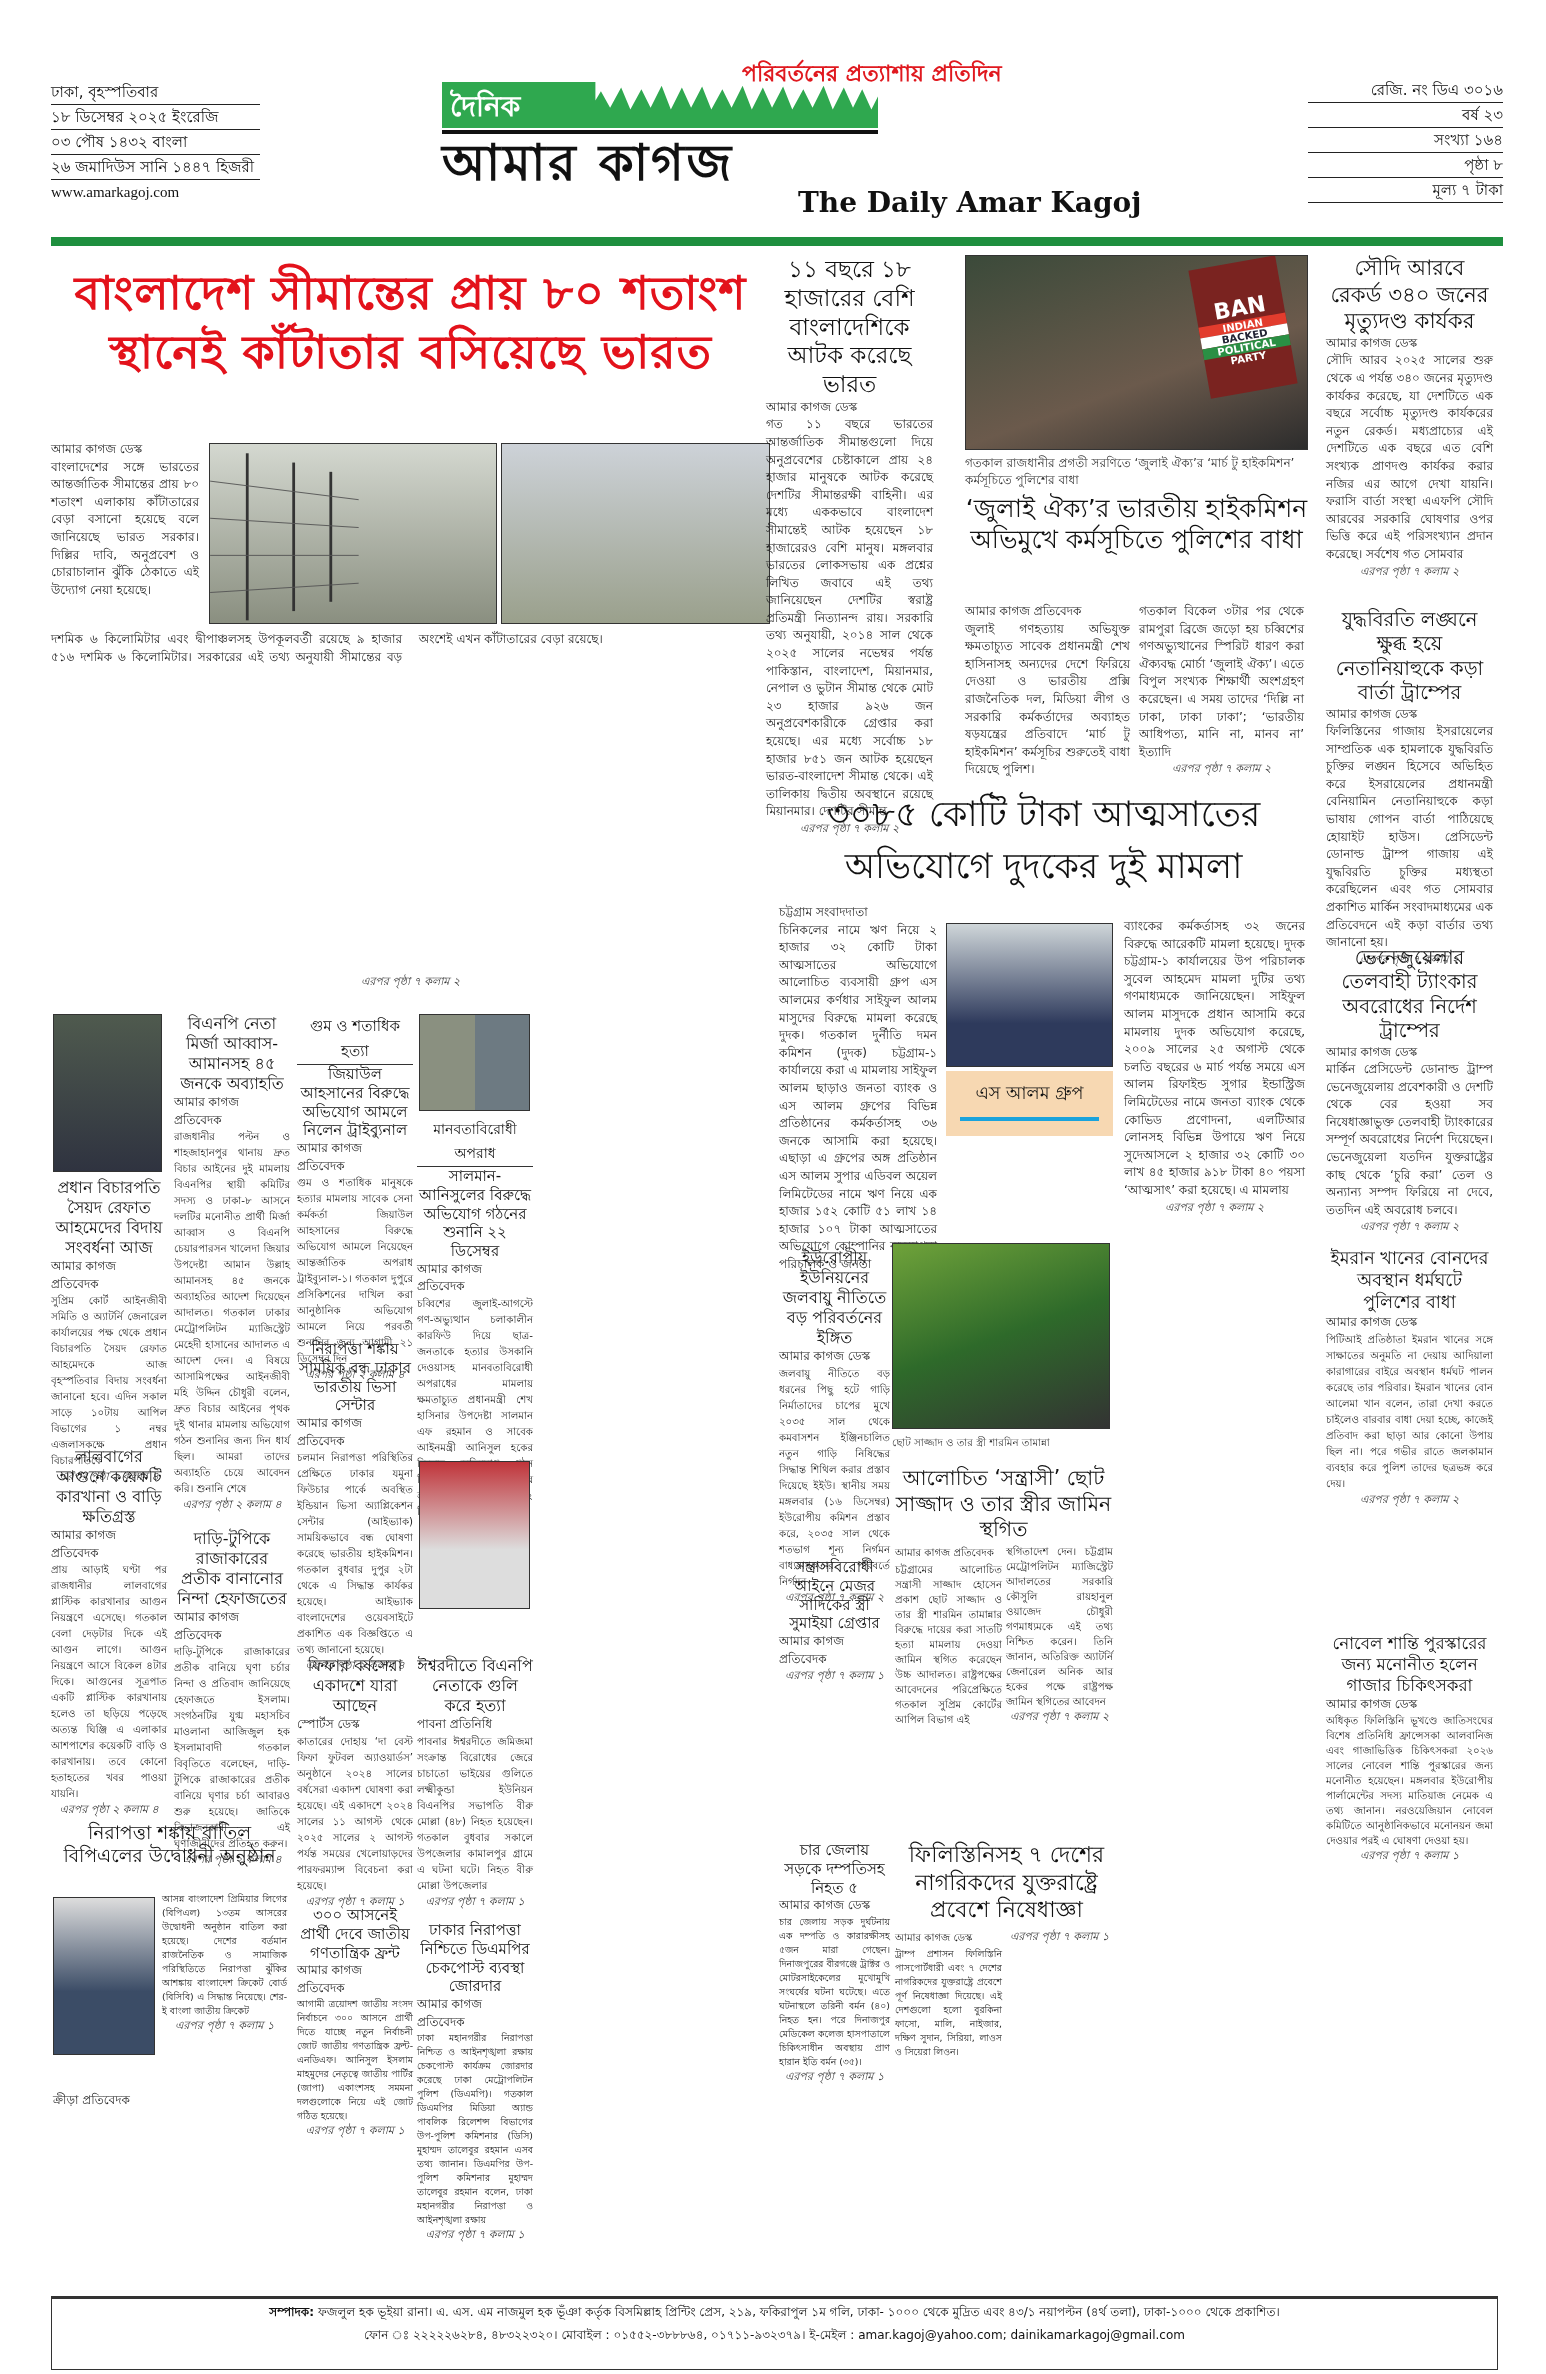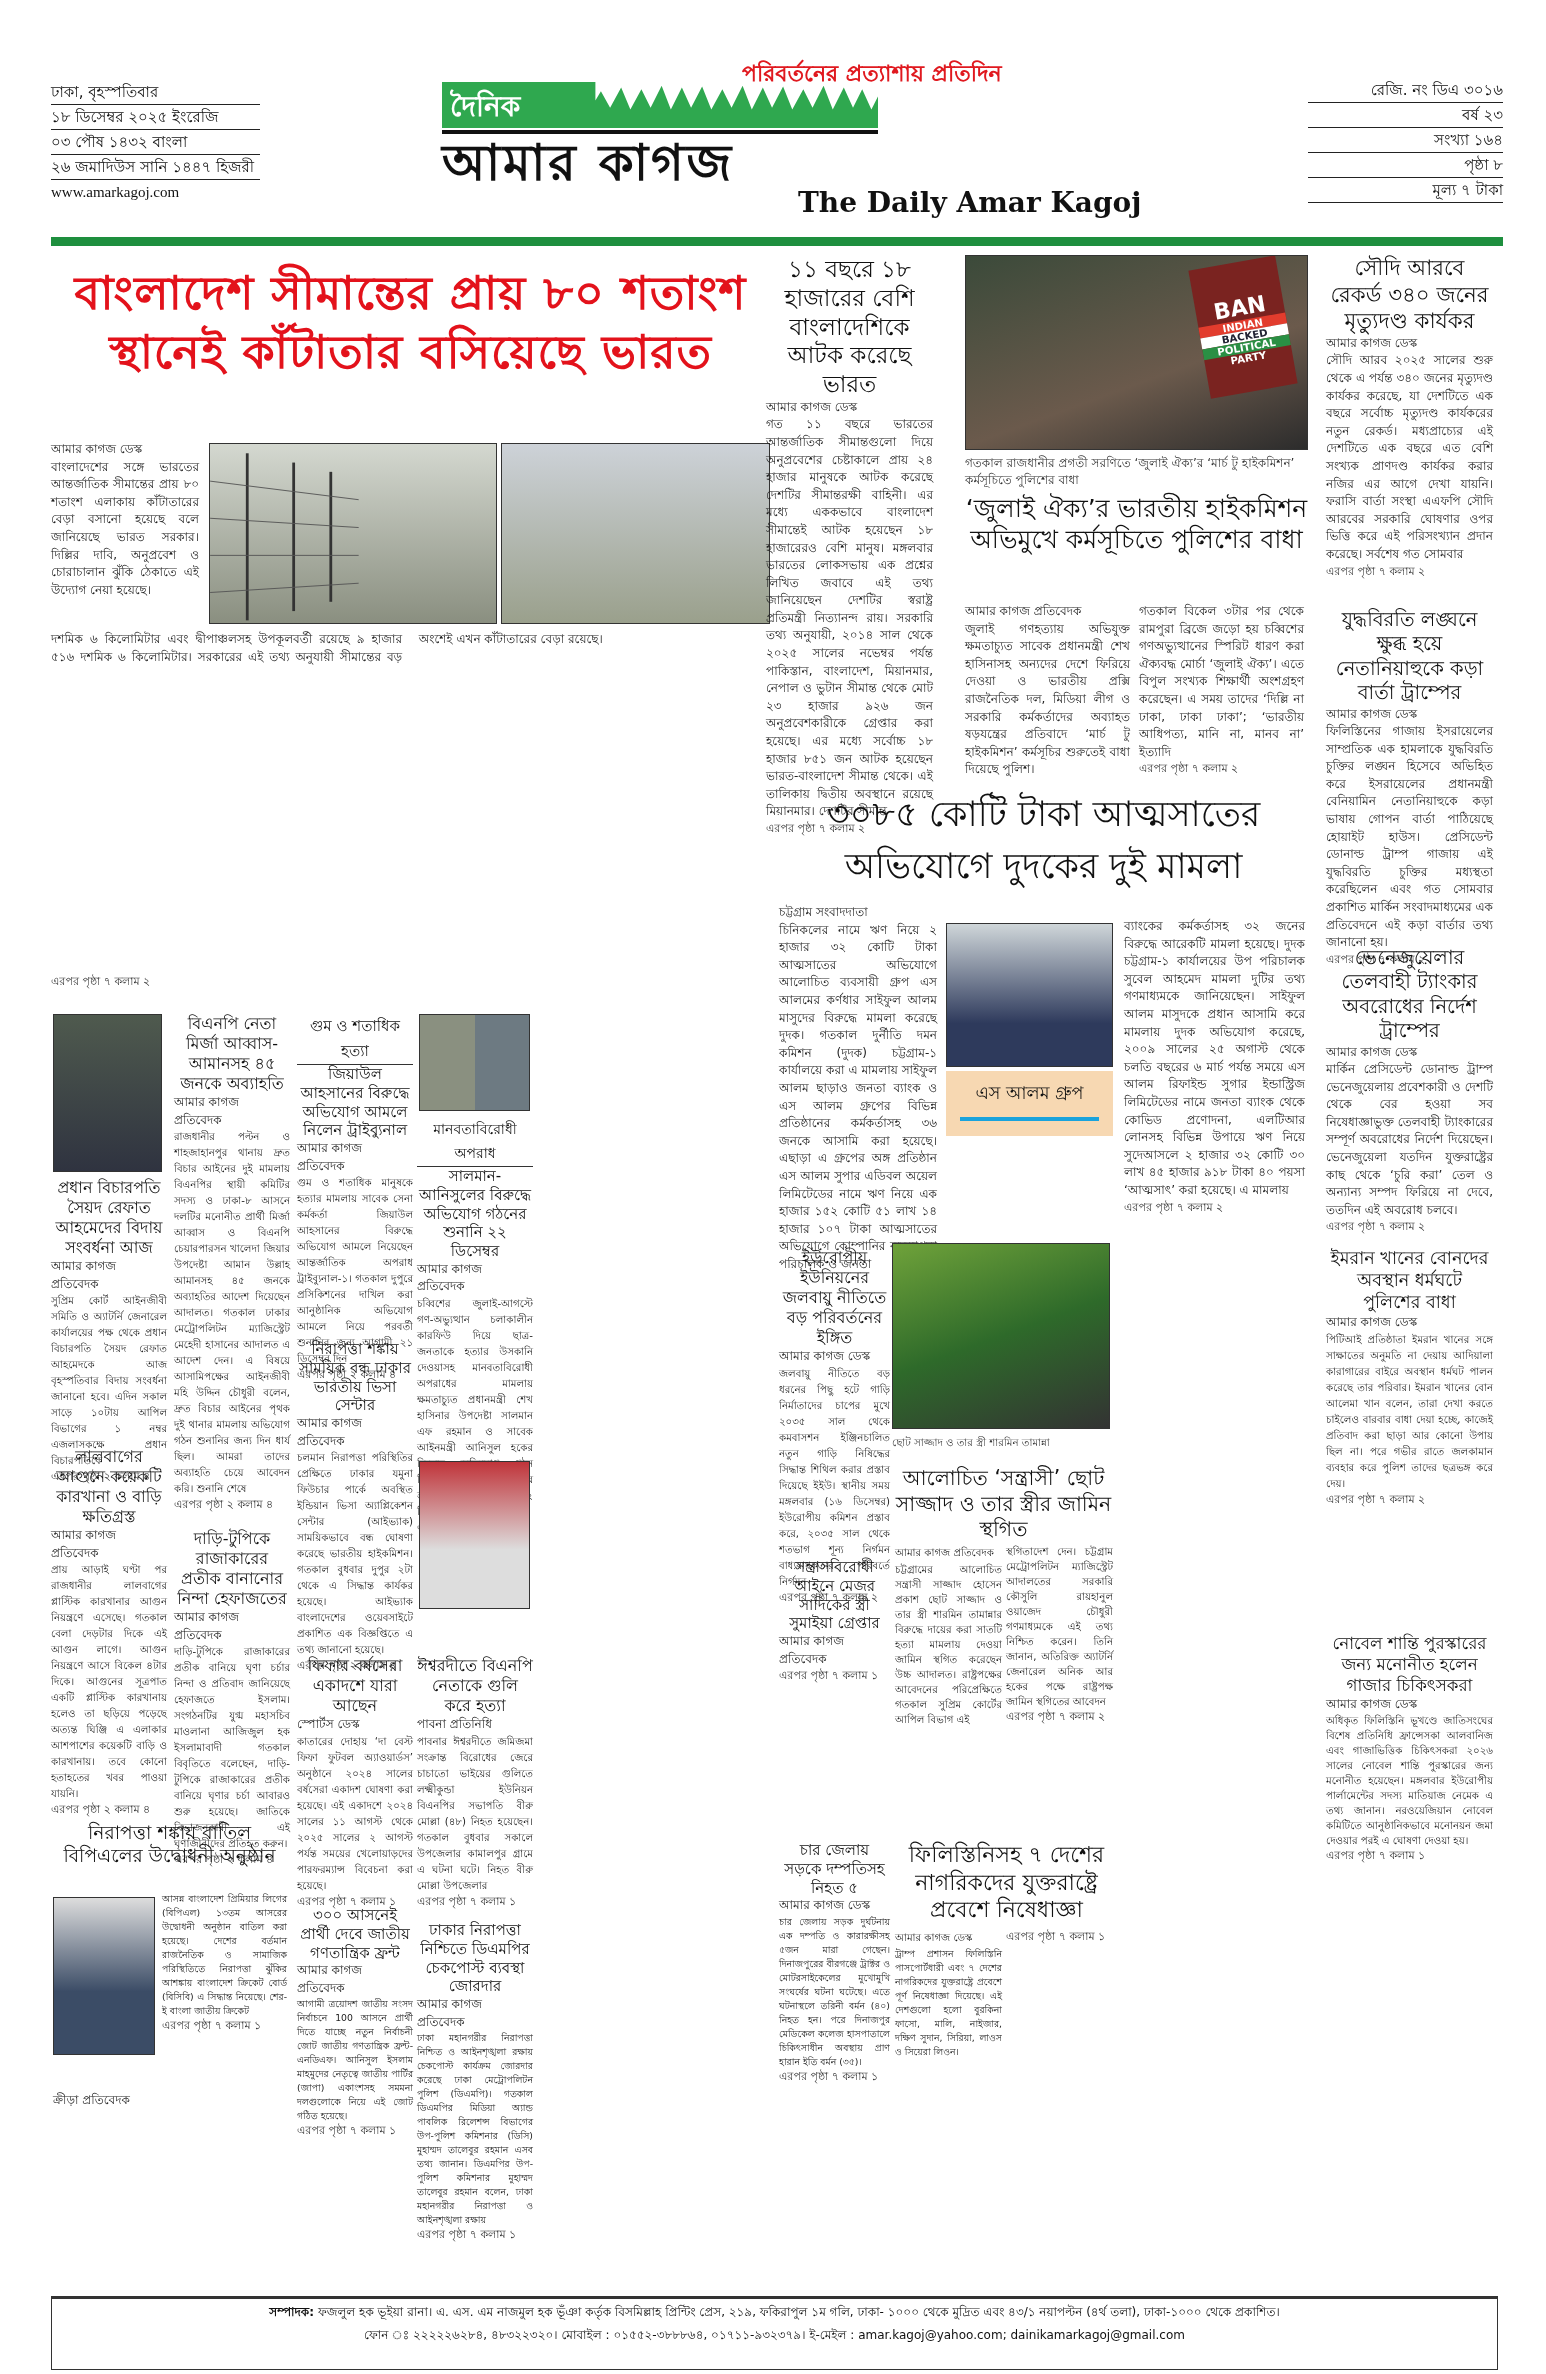"এরপর পৃষ্ঠা ৭ কলাম ২" .cont { font-style: none -> italic; text-align: left -> center }
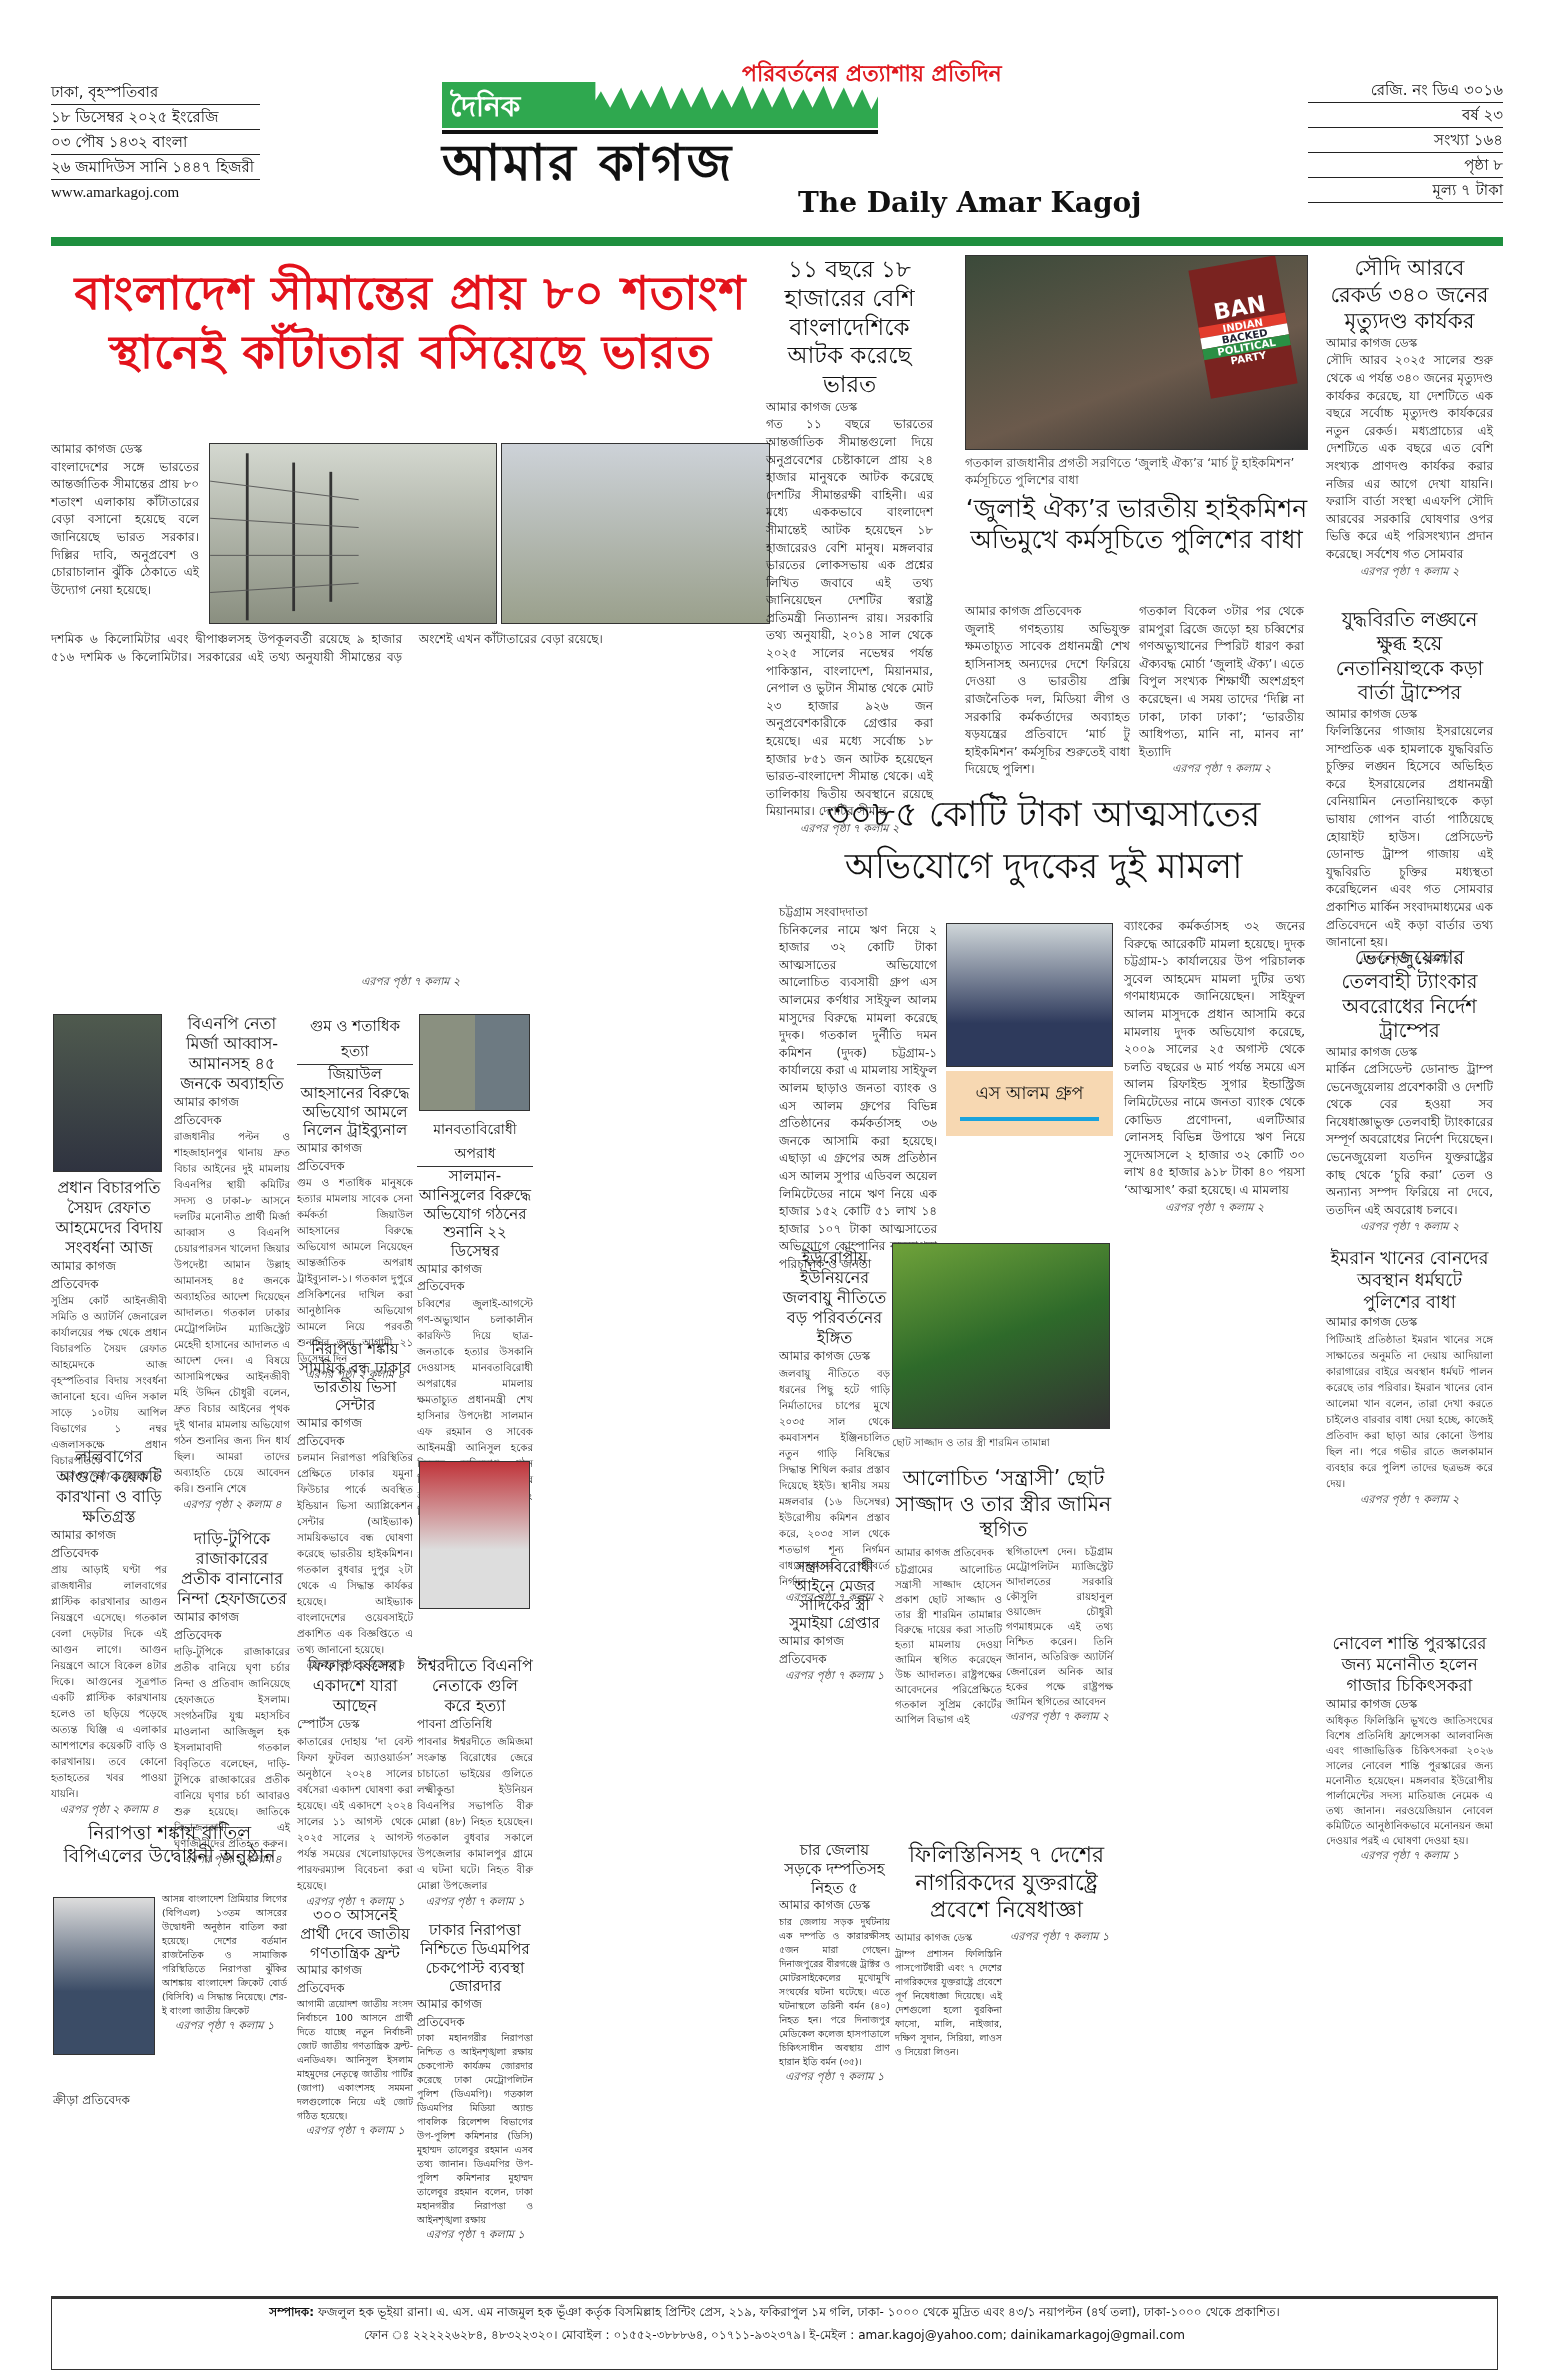"আগামী ত্রয়োদশ জাতীয় সংসদ নির্বাচনে" div.body { text: 100 -> ৩০০ }
